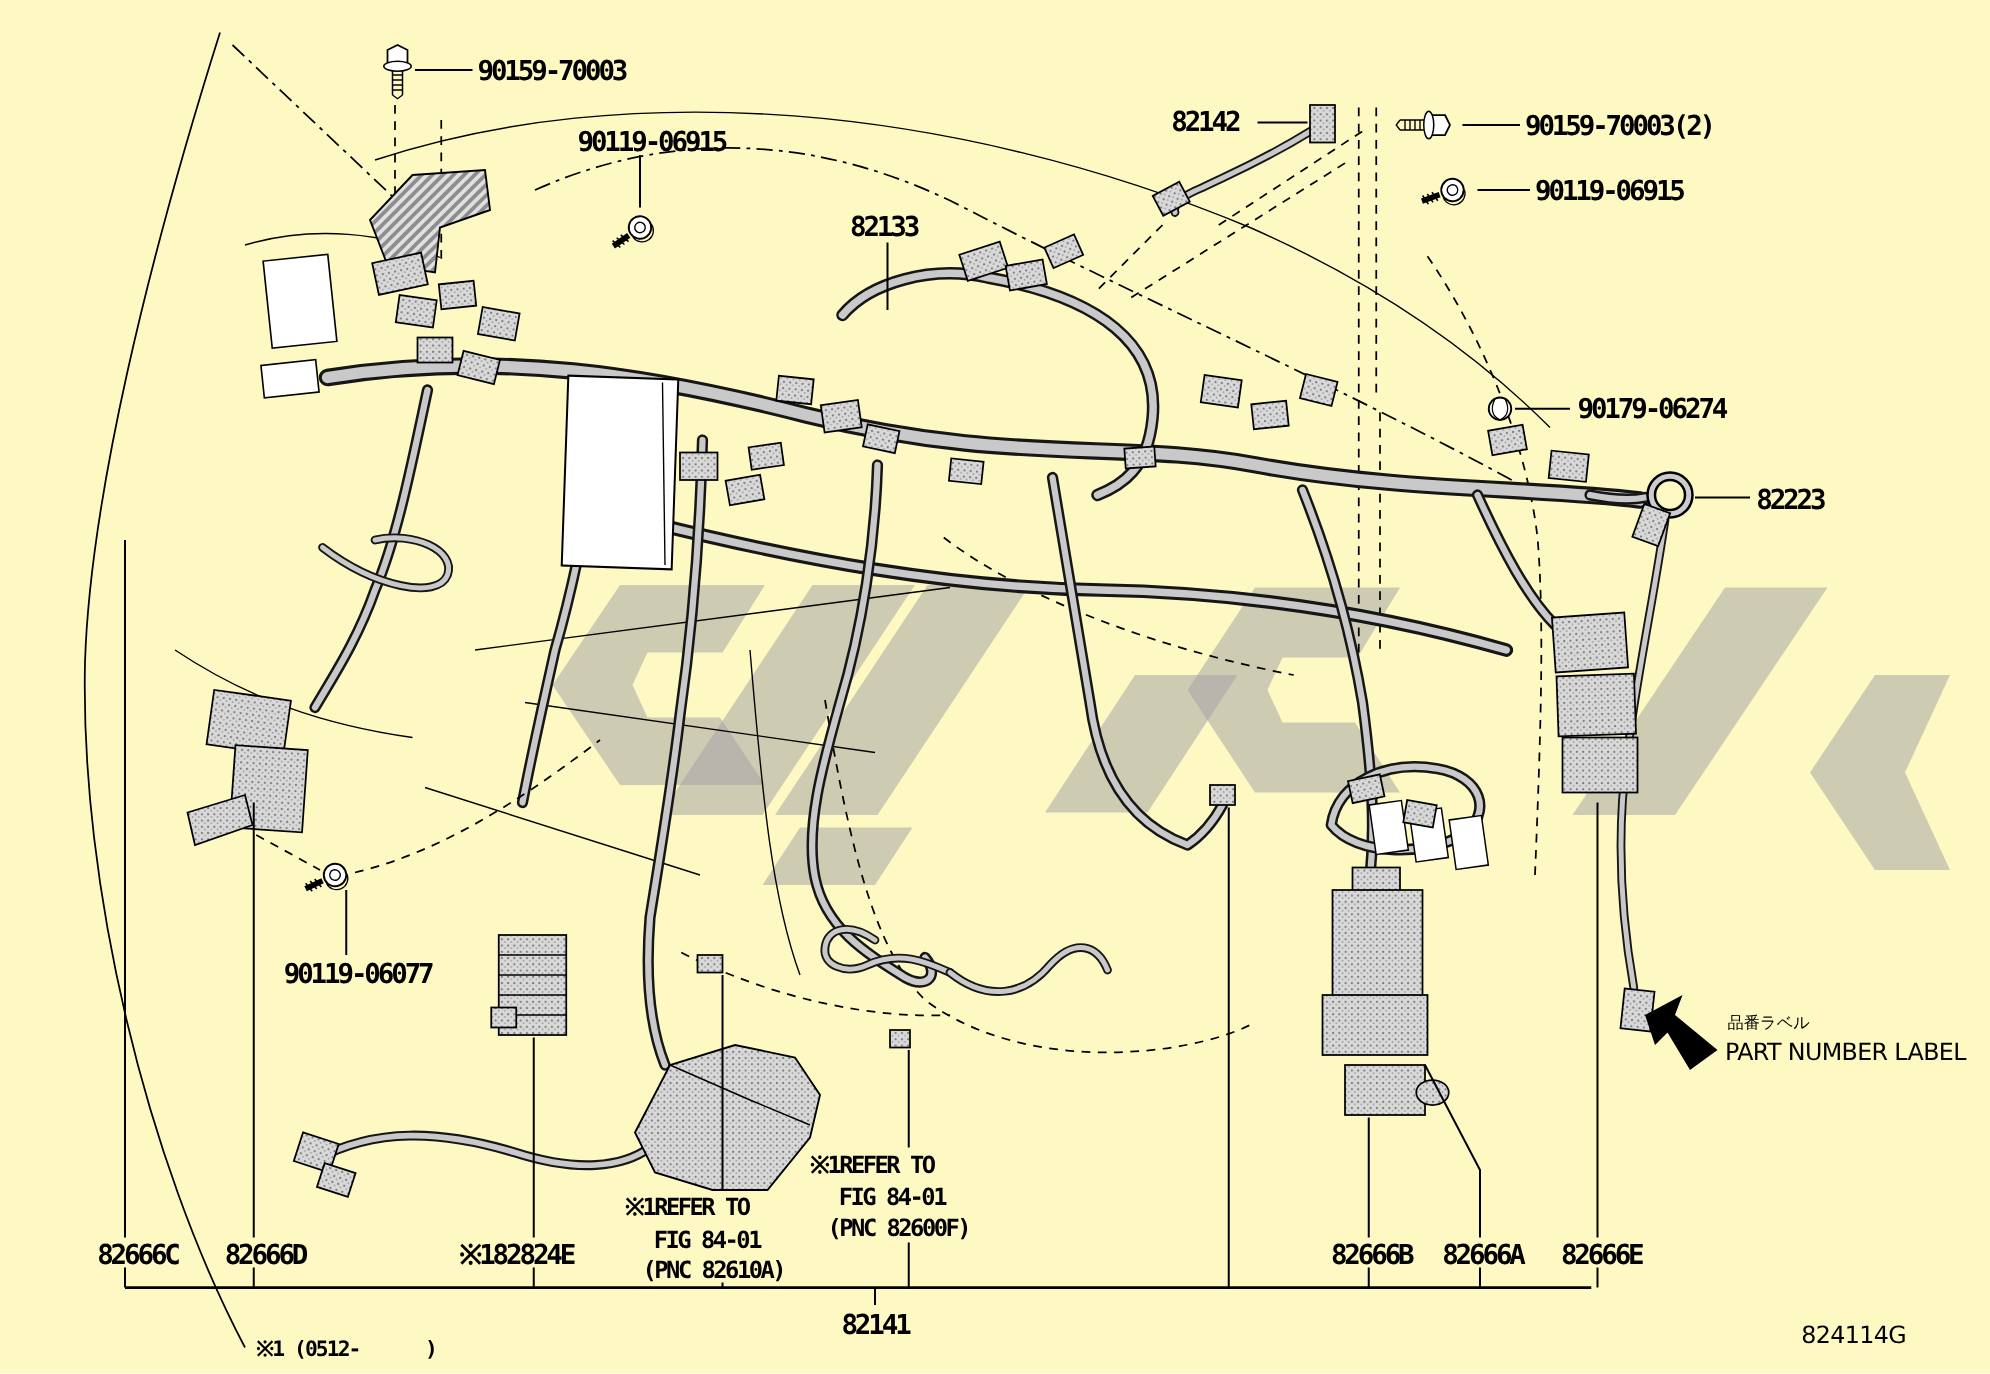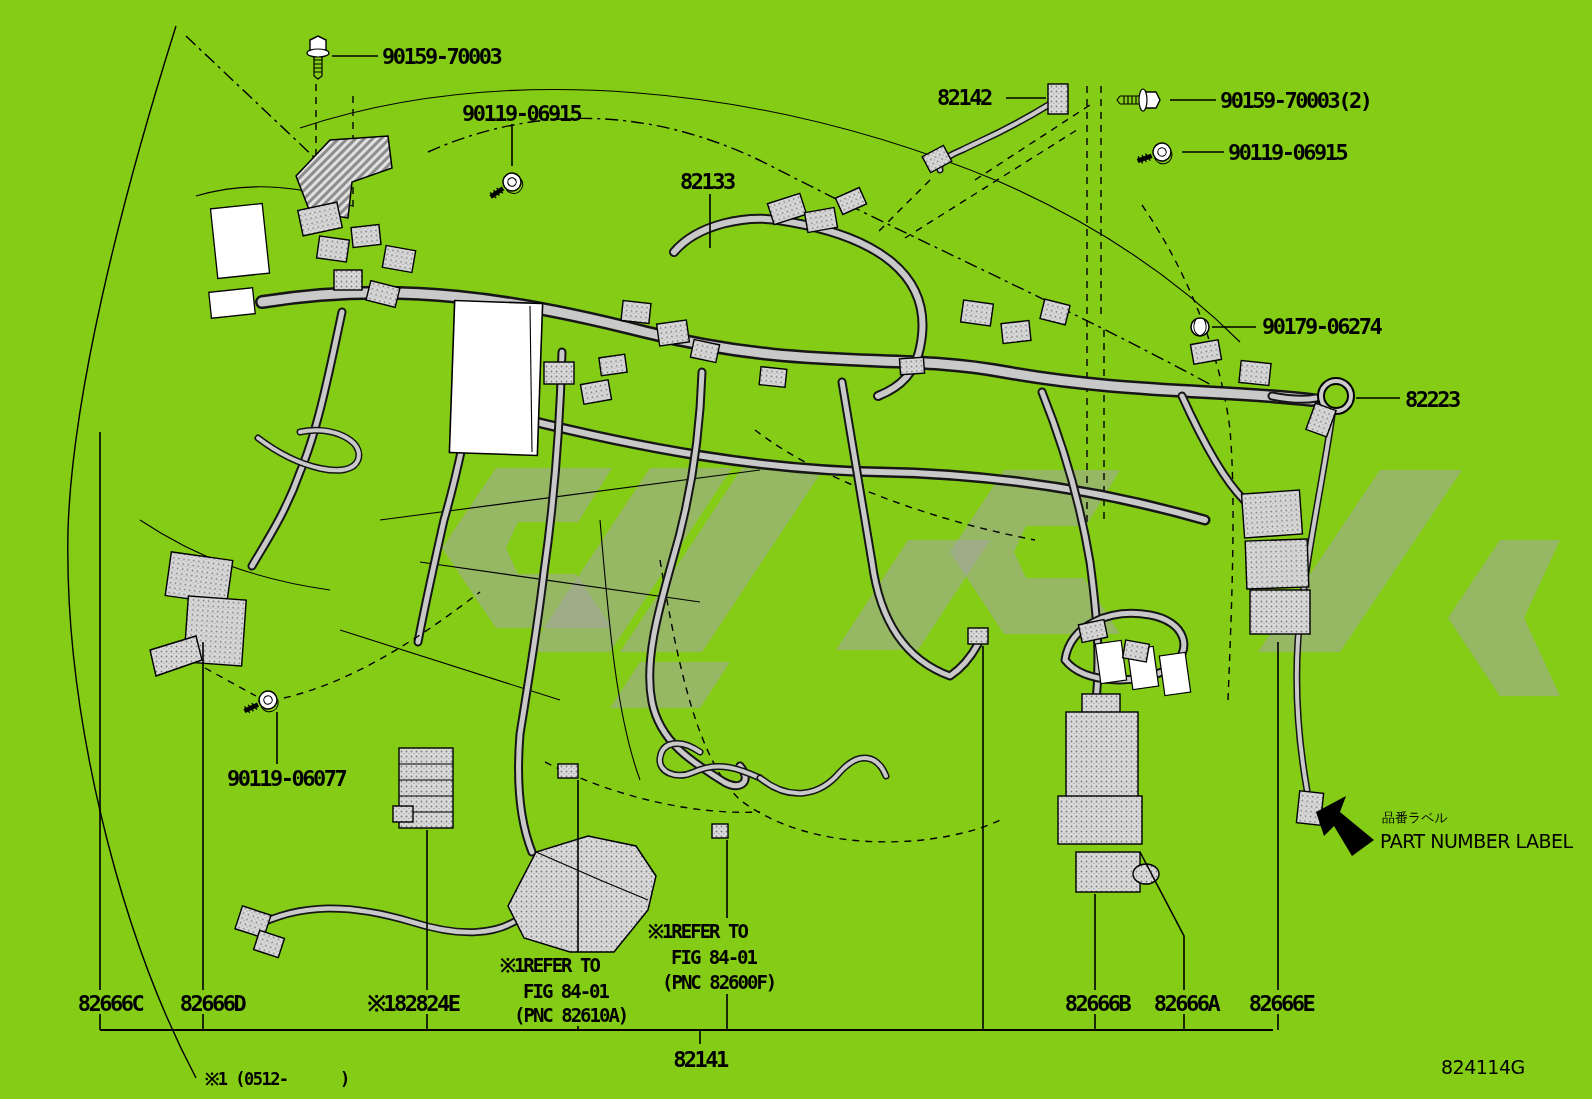"90159-70003" .stage { background: #84cc16 -> #fef9c3 }
